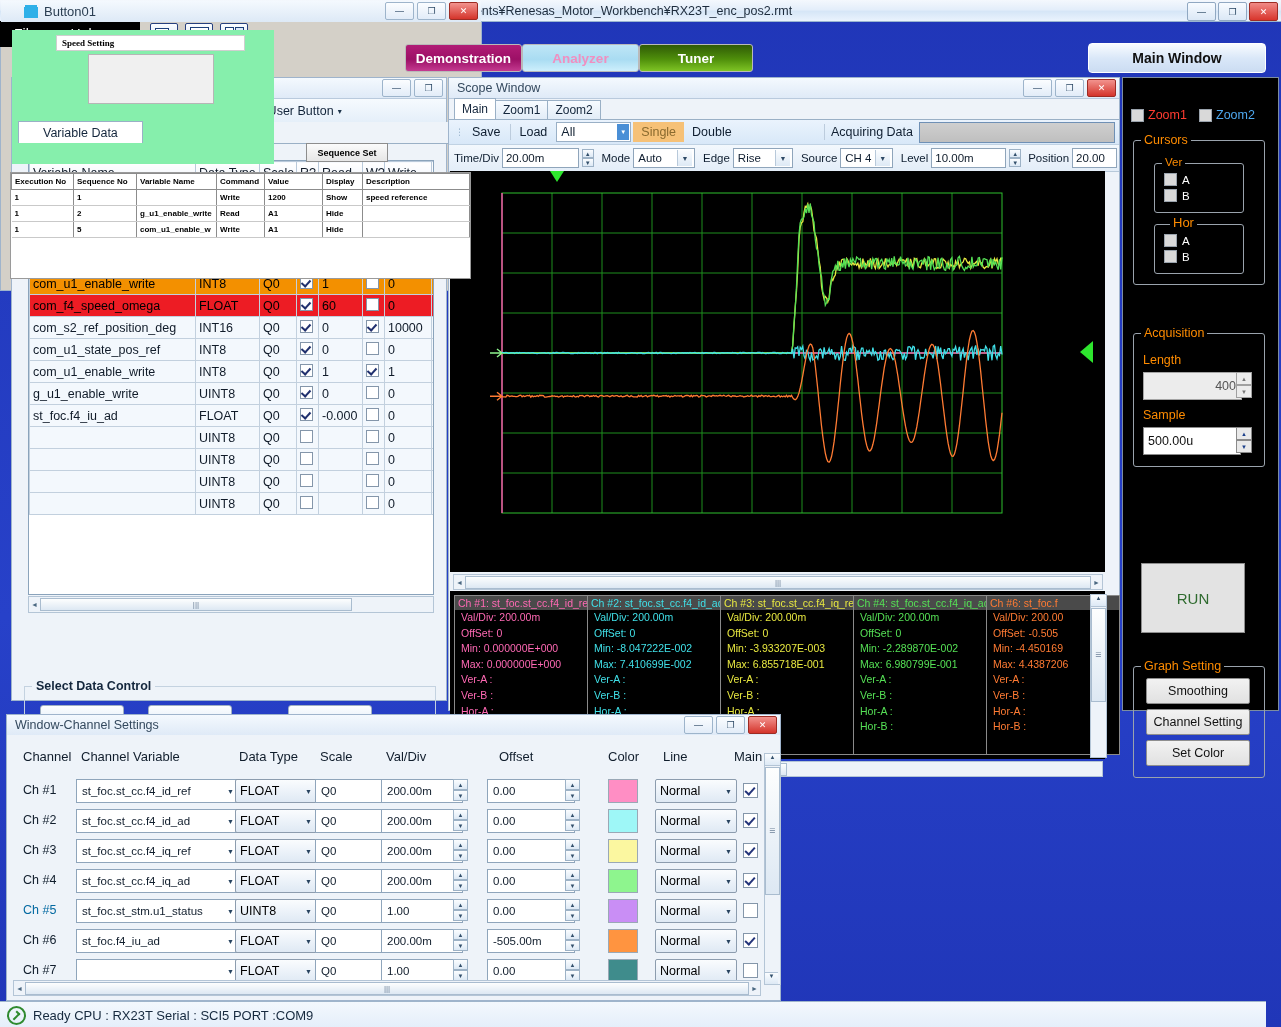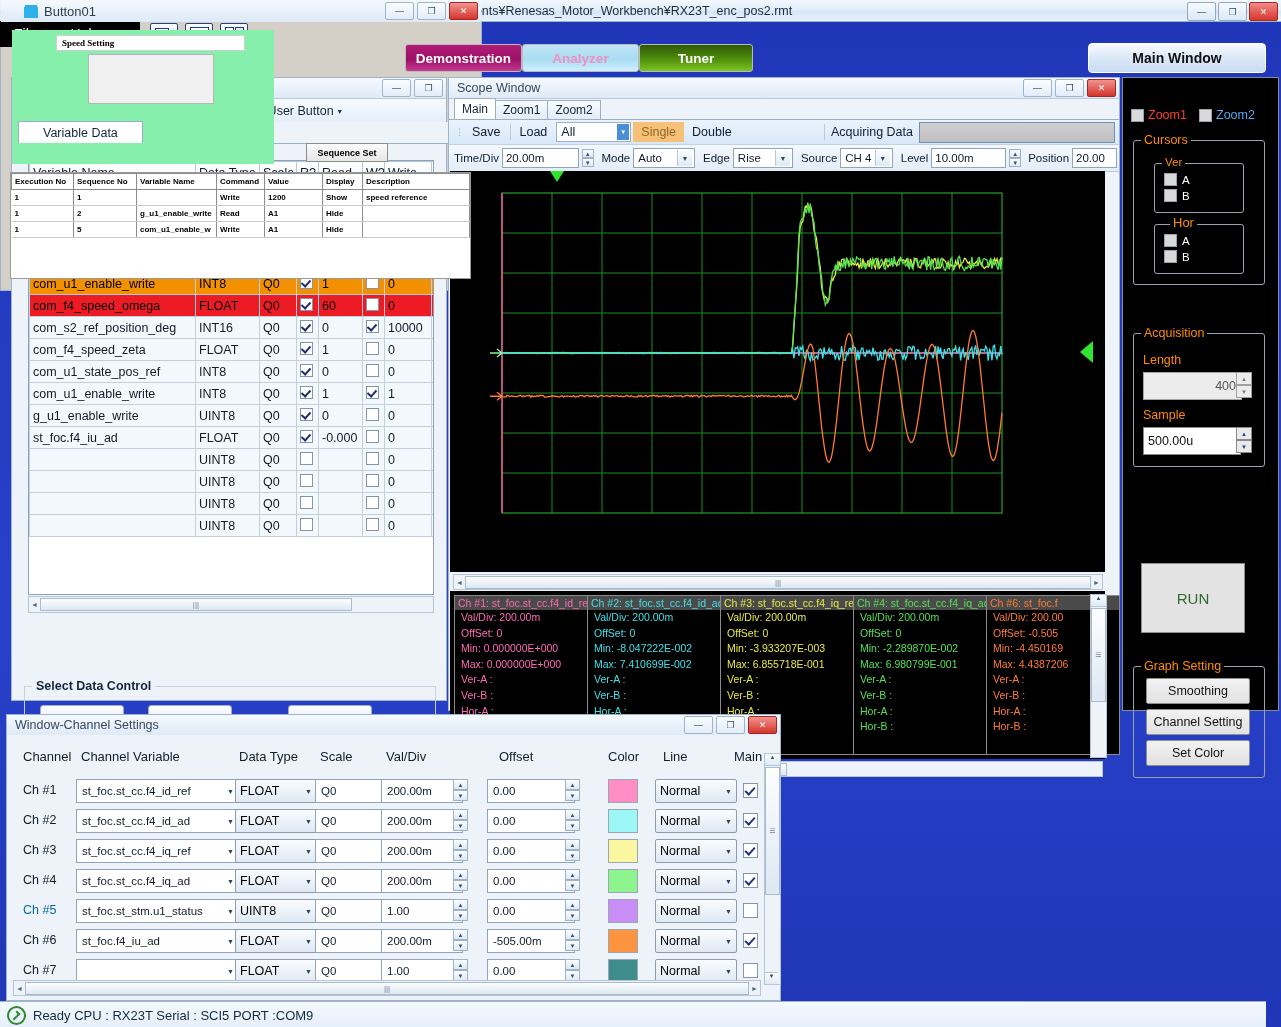"com_f4_speed_zeta" tr { html: <tr> <td>com_f4_speed_zeta</td> <td>FLOAT</td> <td>Q0</td> <td><span></span></td> <td>1</td> <td><span></span></td> <td>0</td> <td></td> </tr> -> none }
